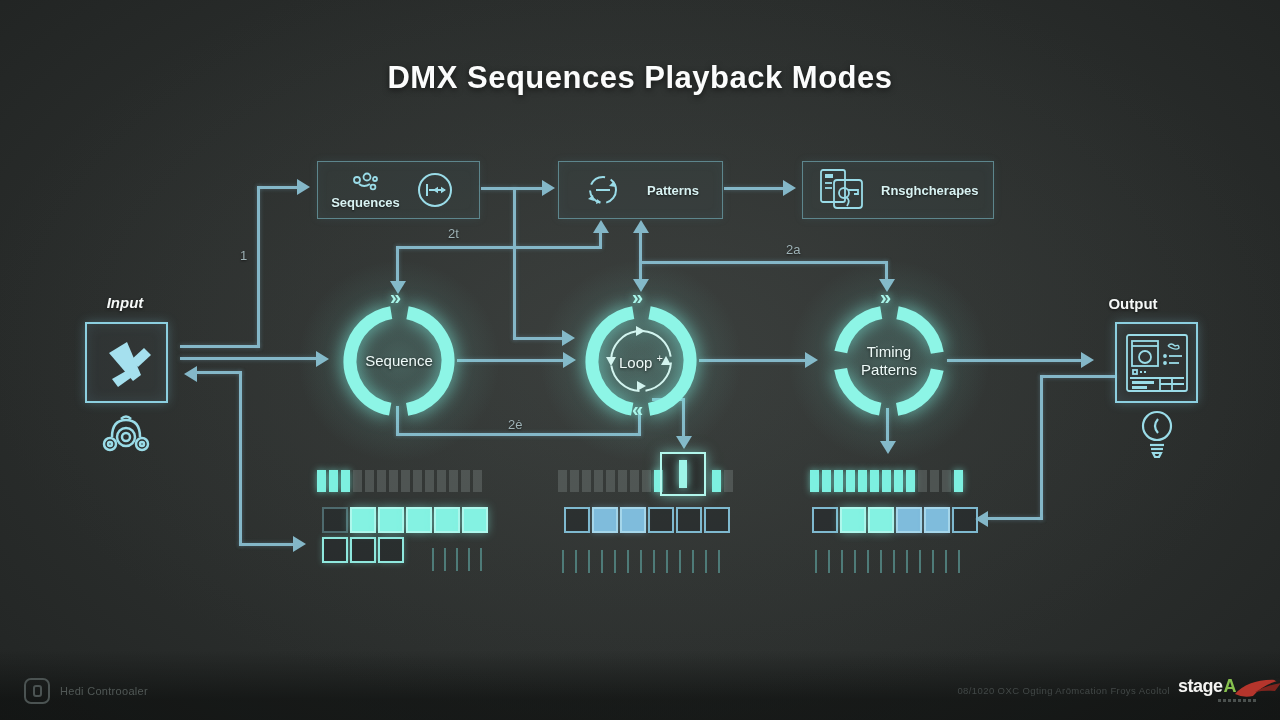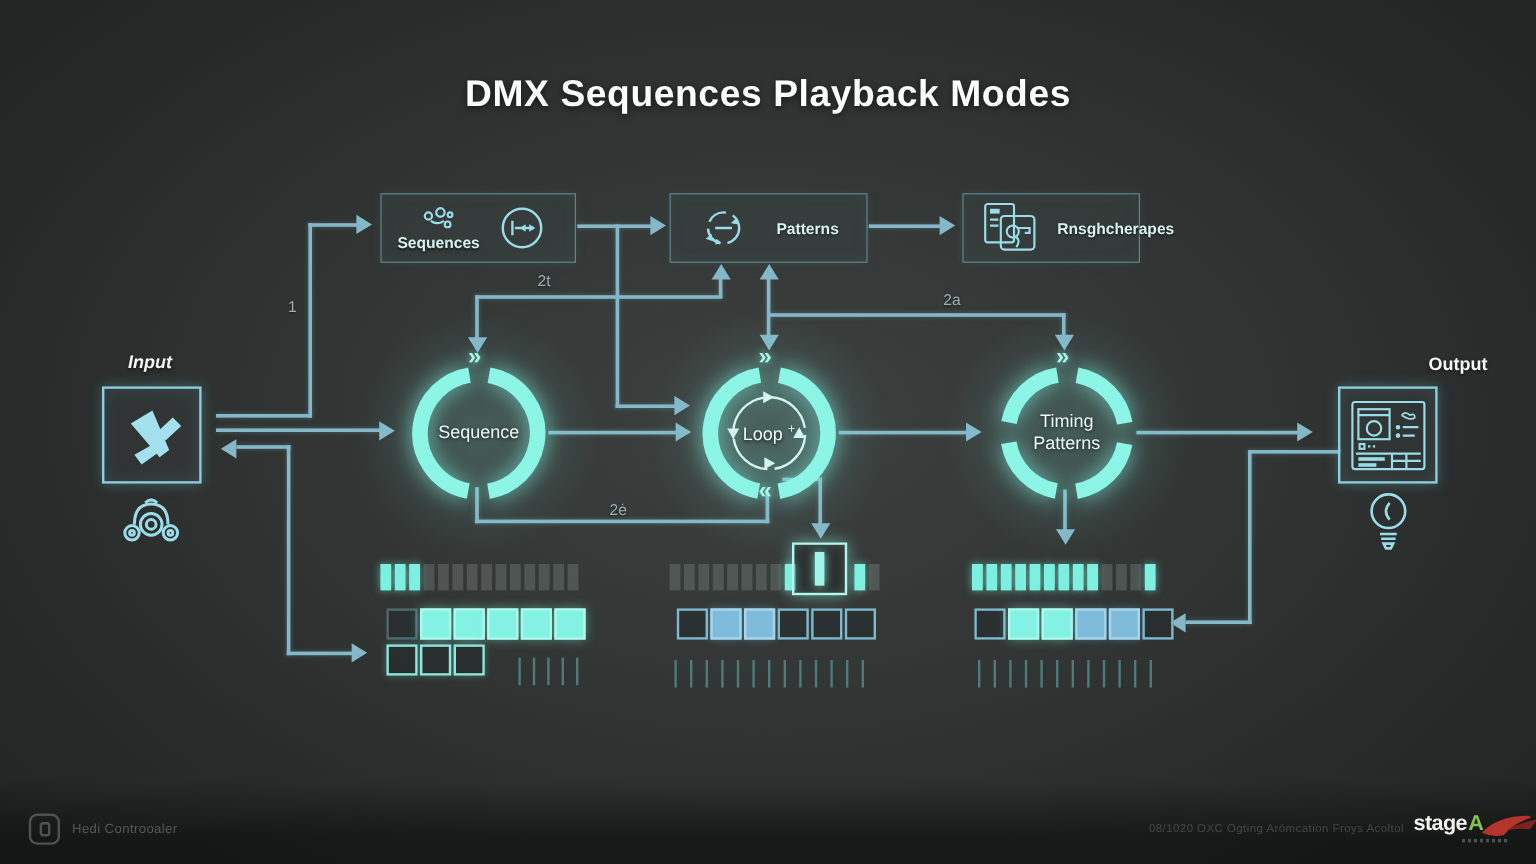"Rnsghcherapes" div.tbox { width: 148px -> 192px }
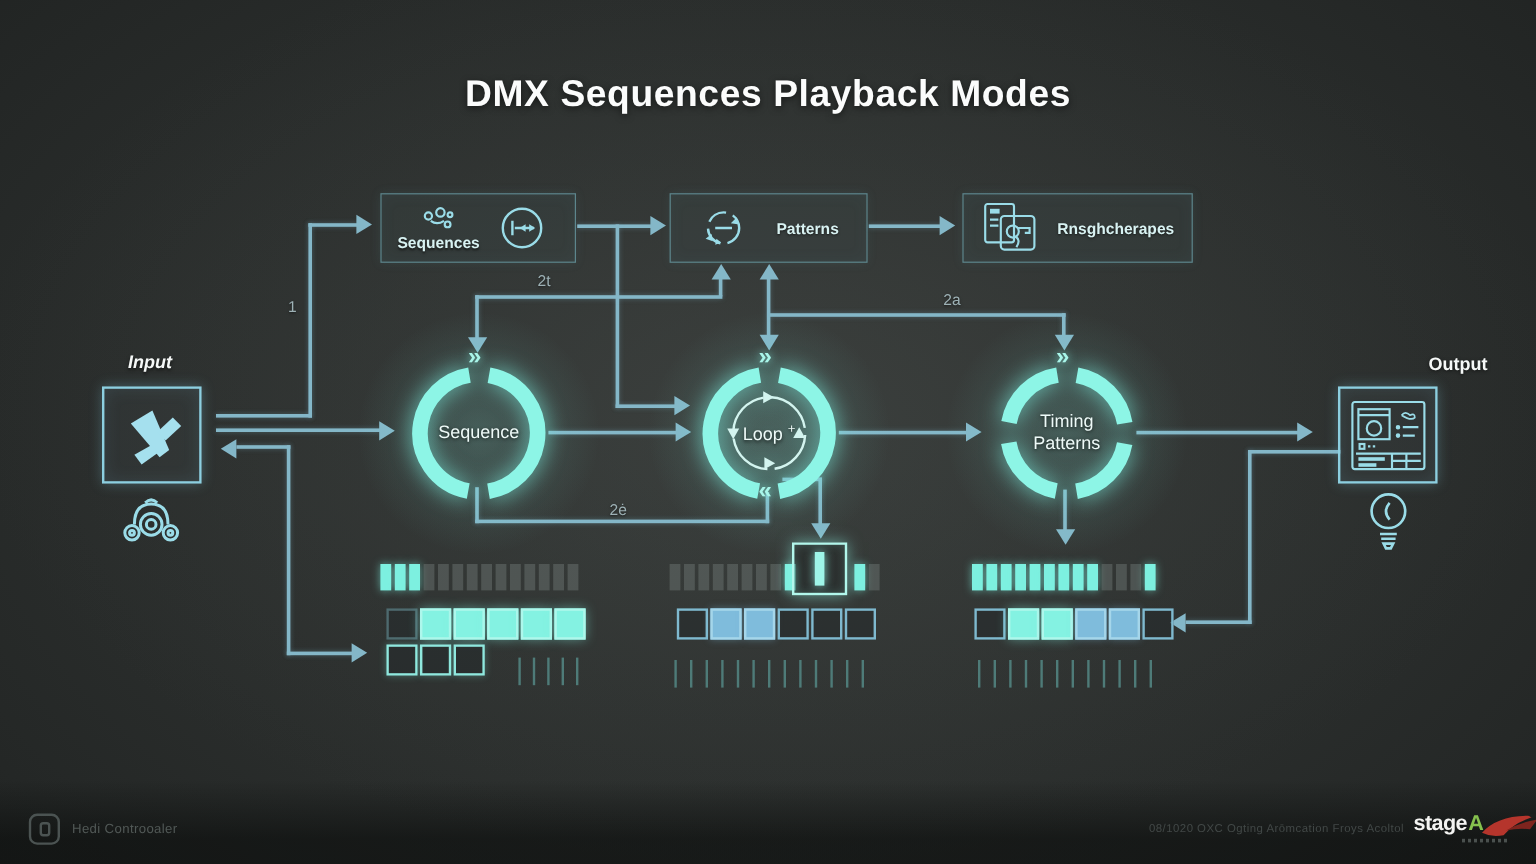"Output" div.io-label { left: 1155px -> 1073px }
